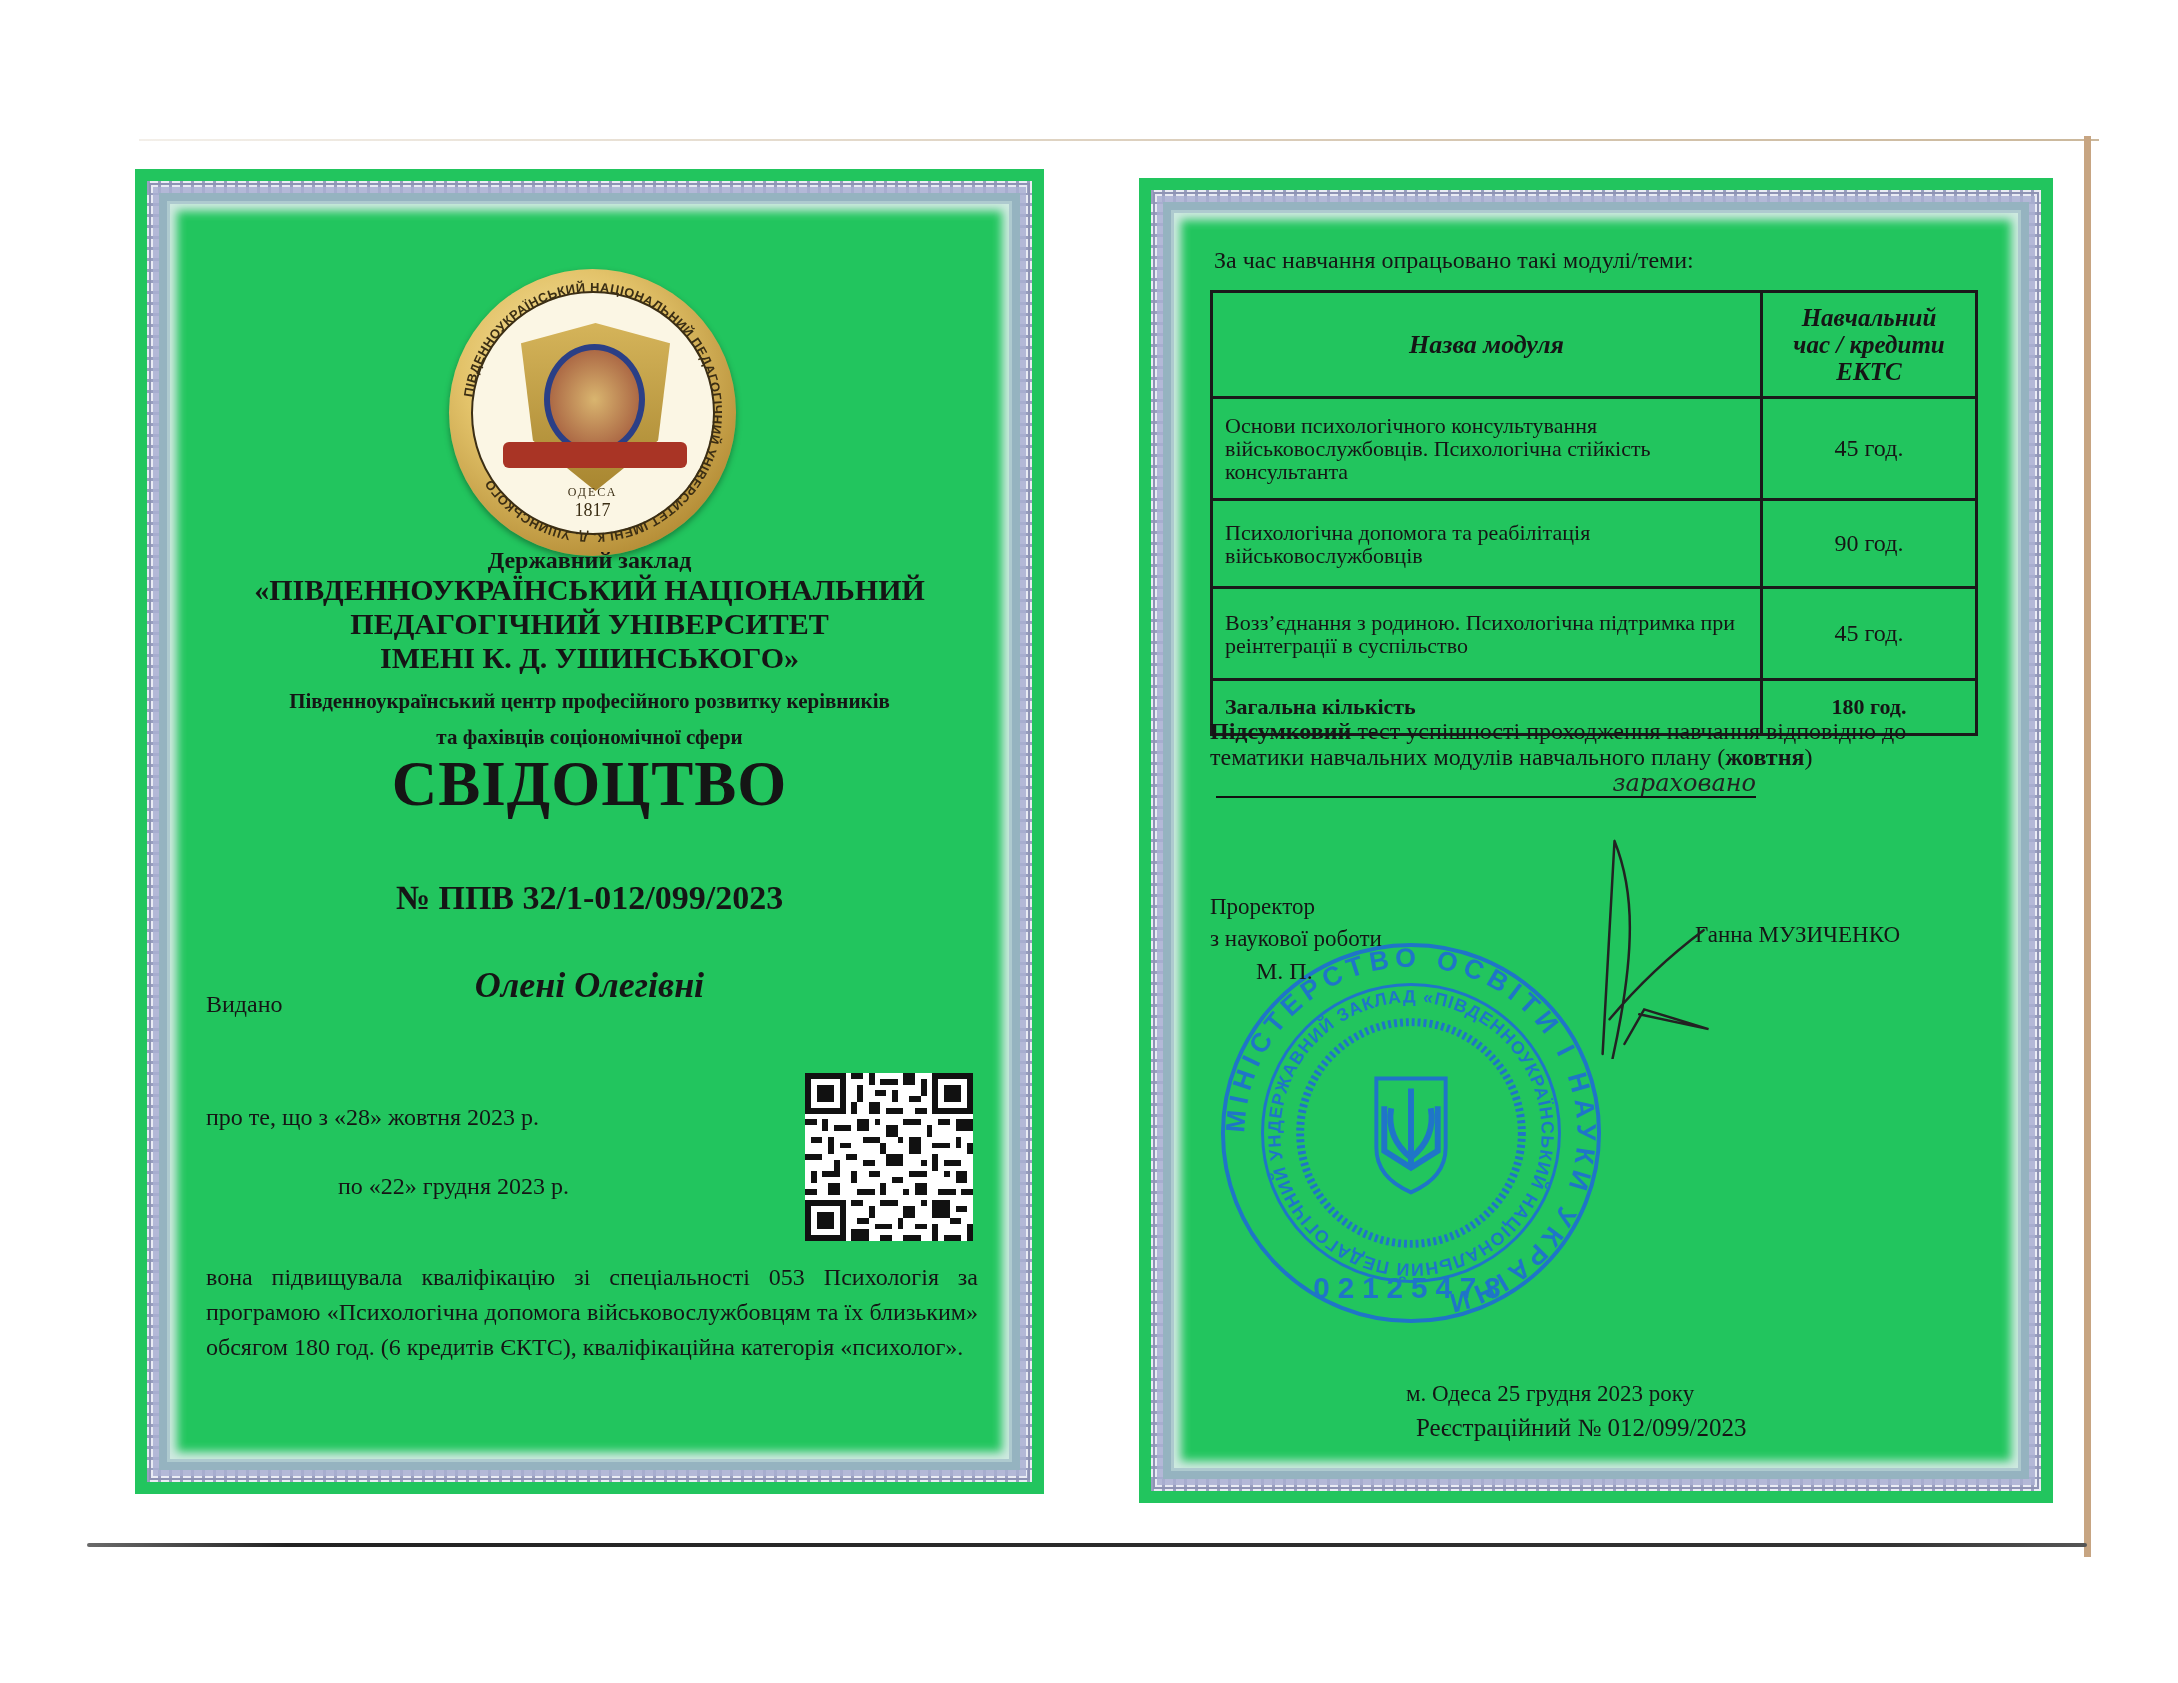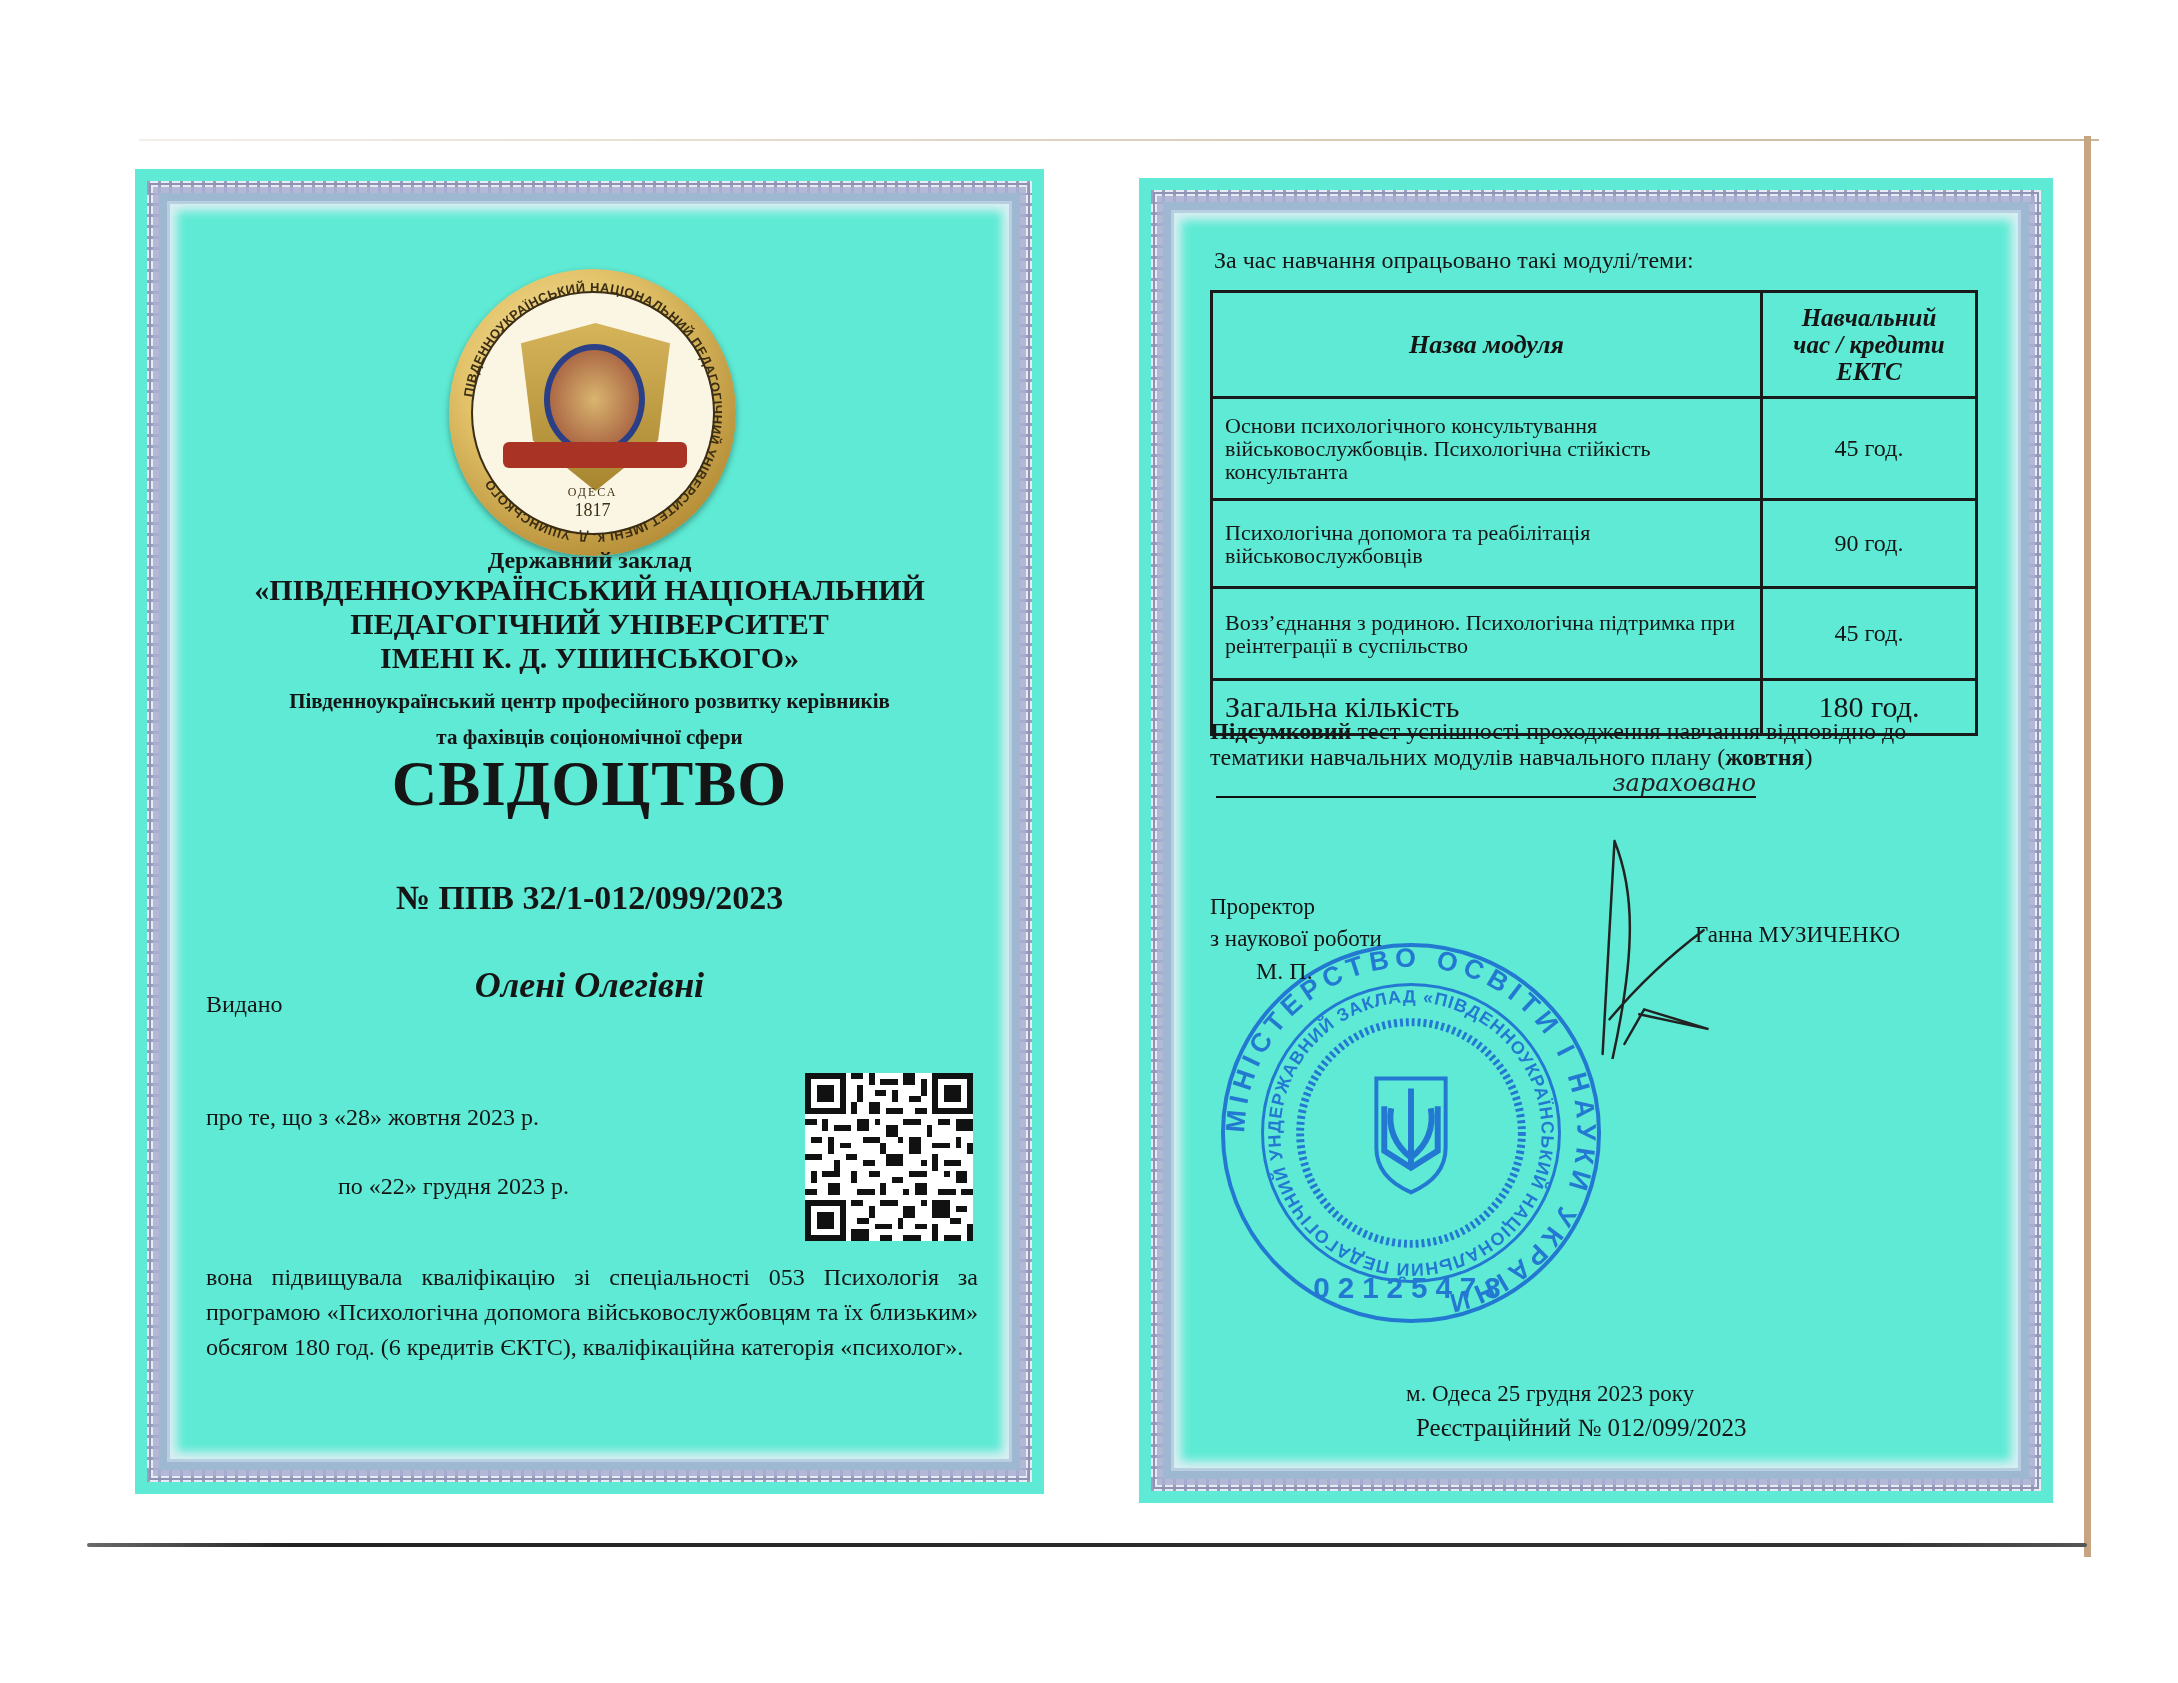"За час навчання опрацьовано такі" .page { background: #5eead4 -> #22c55e }
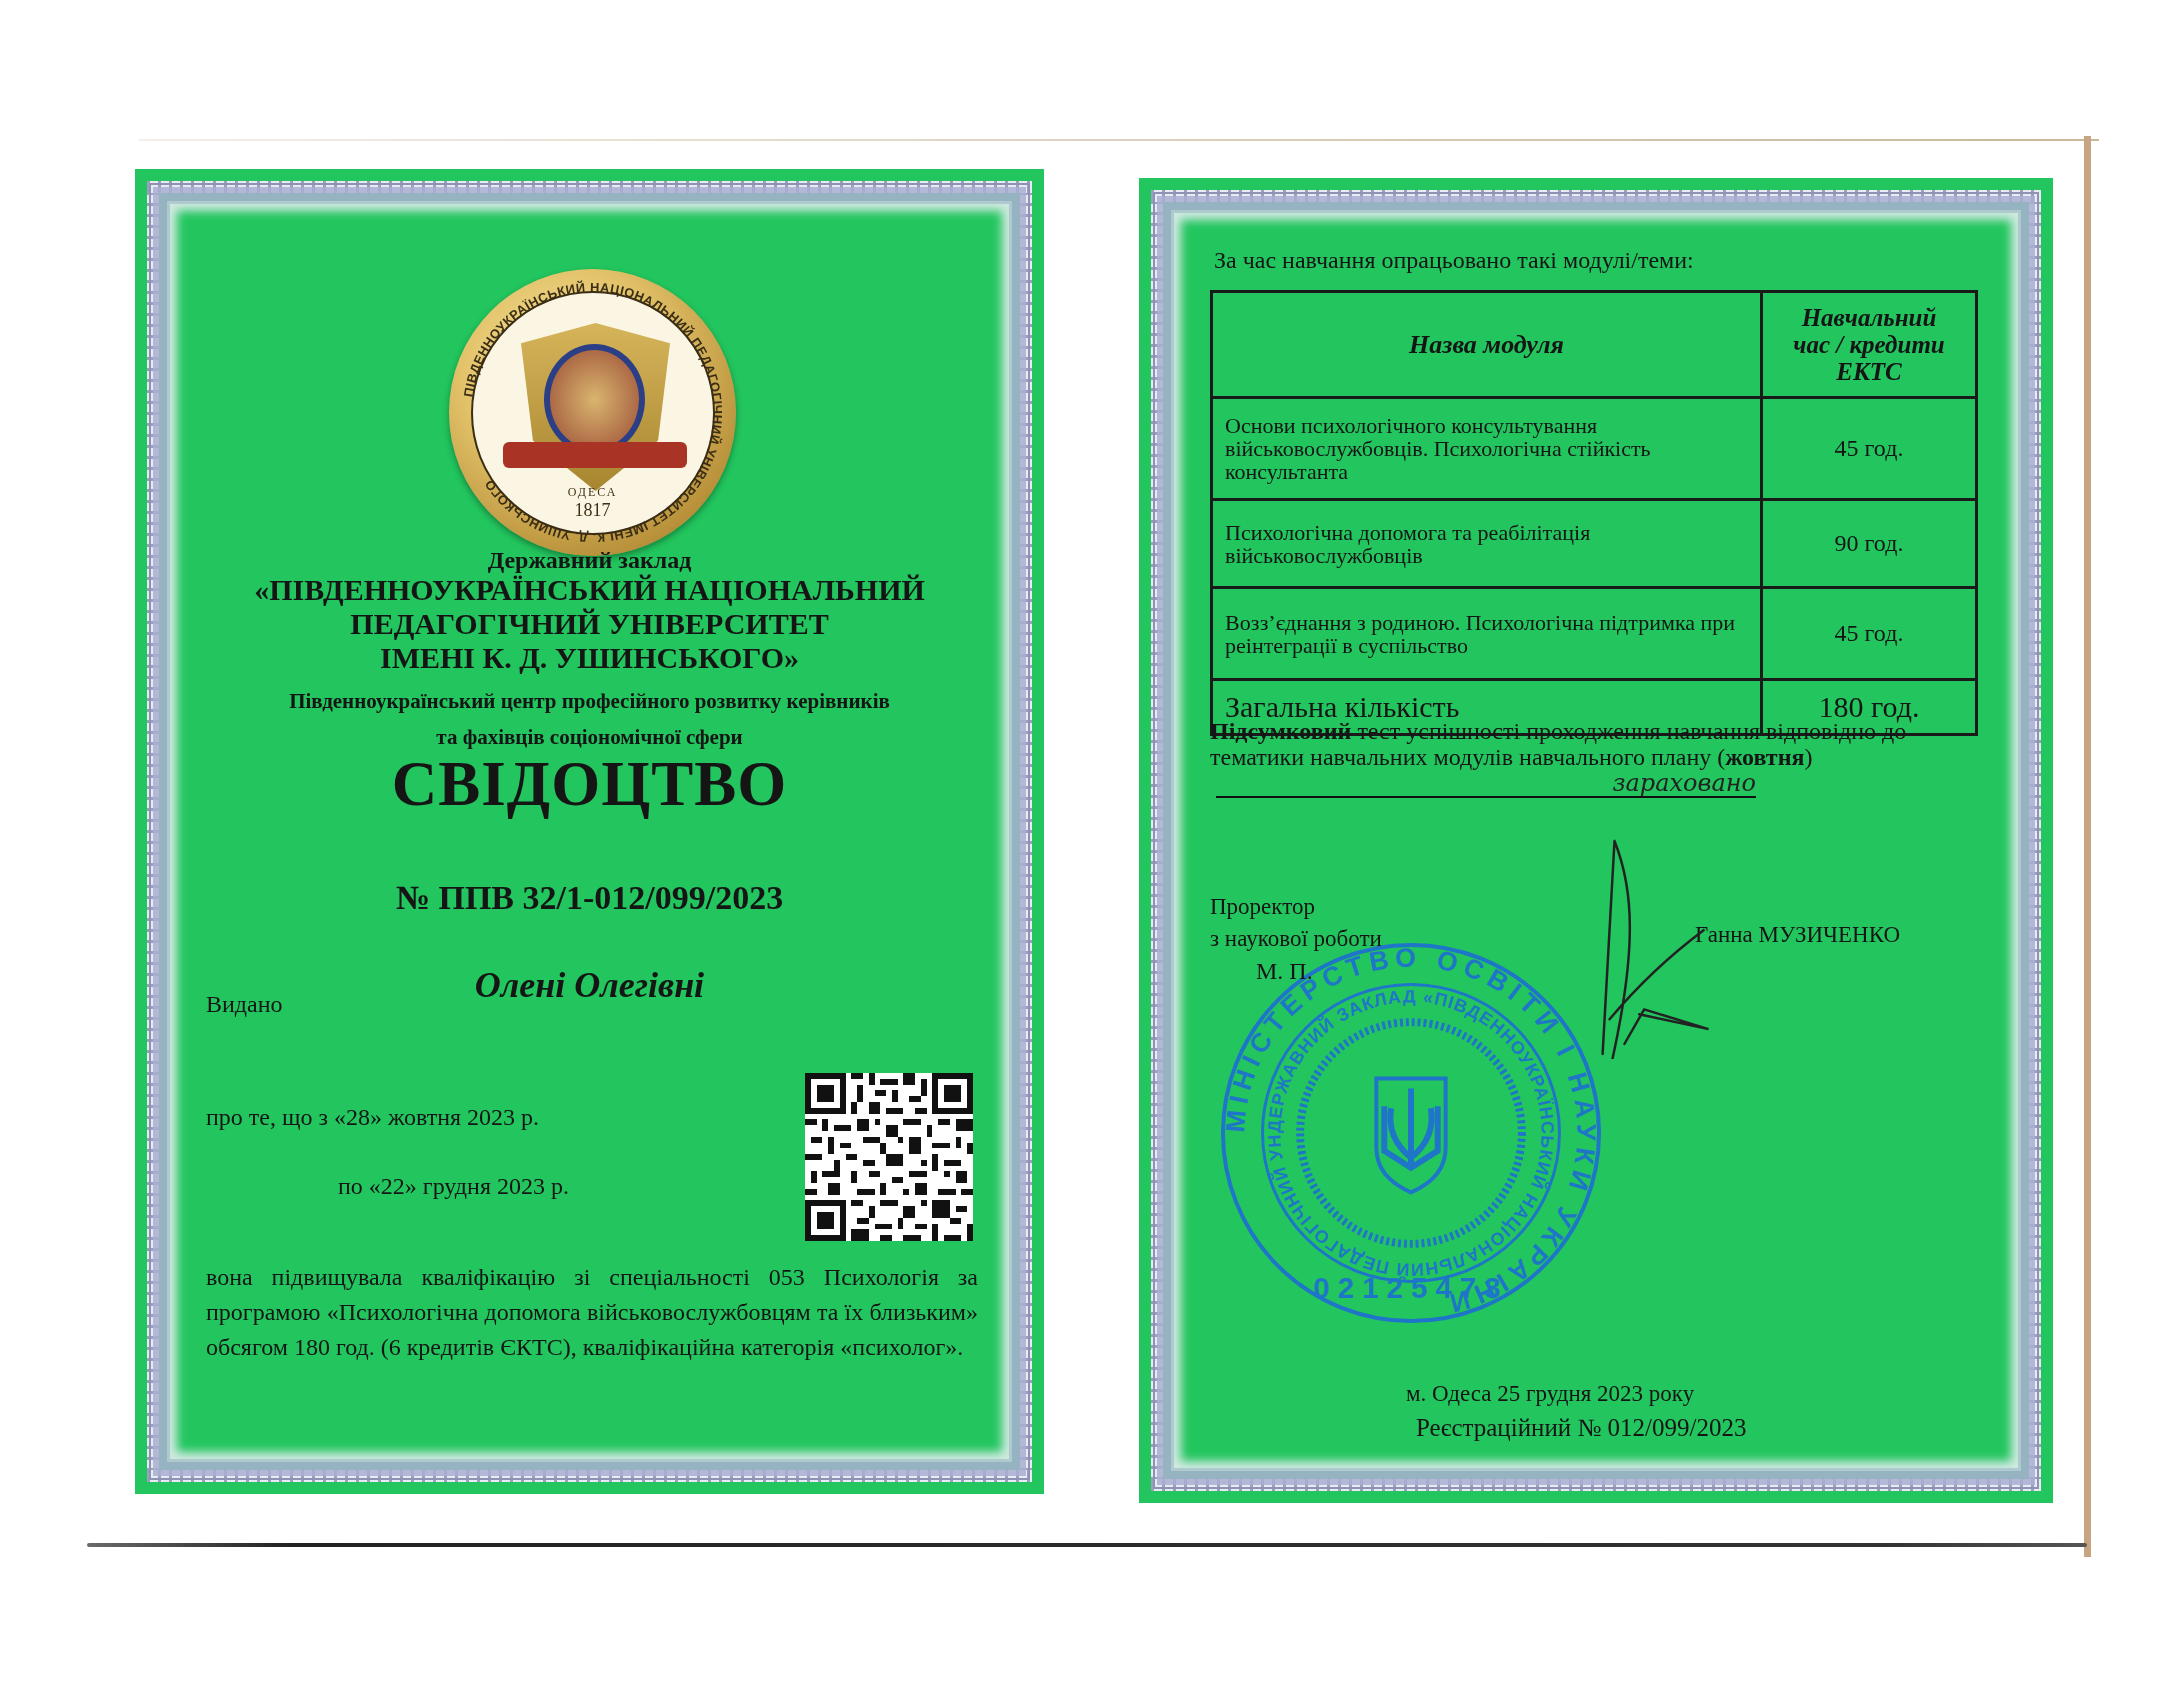"Загальна кількість" tr.total td { font-size: 30px -> 22px; font-weight: normal -> bold }
